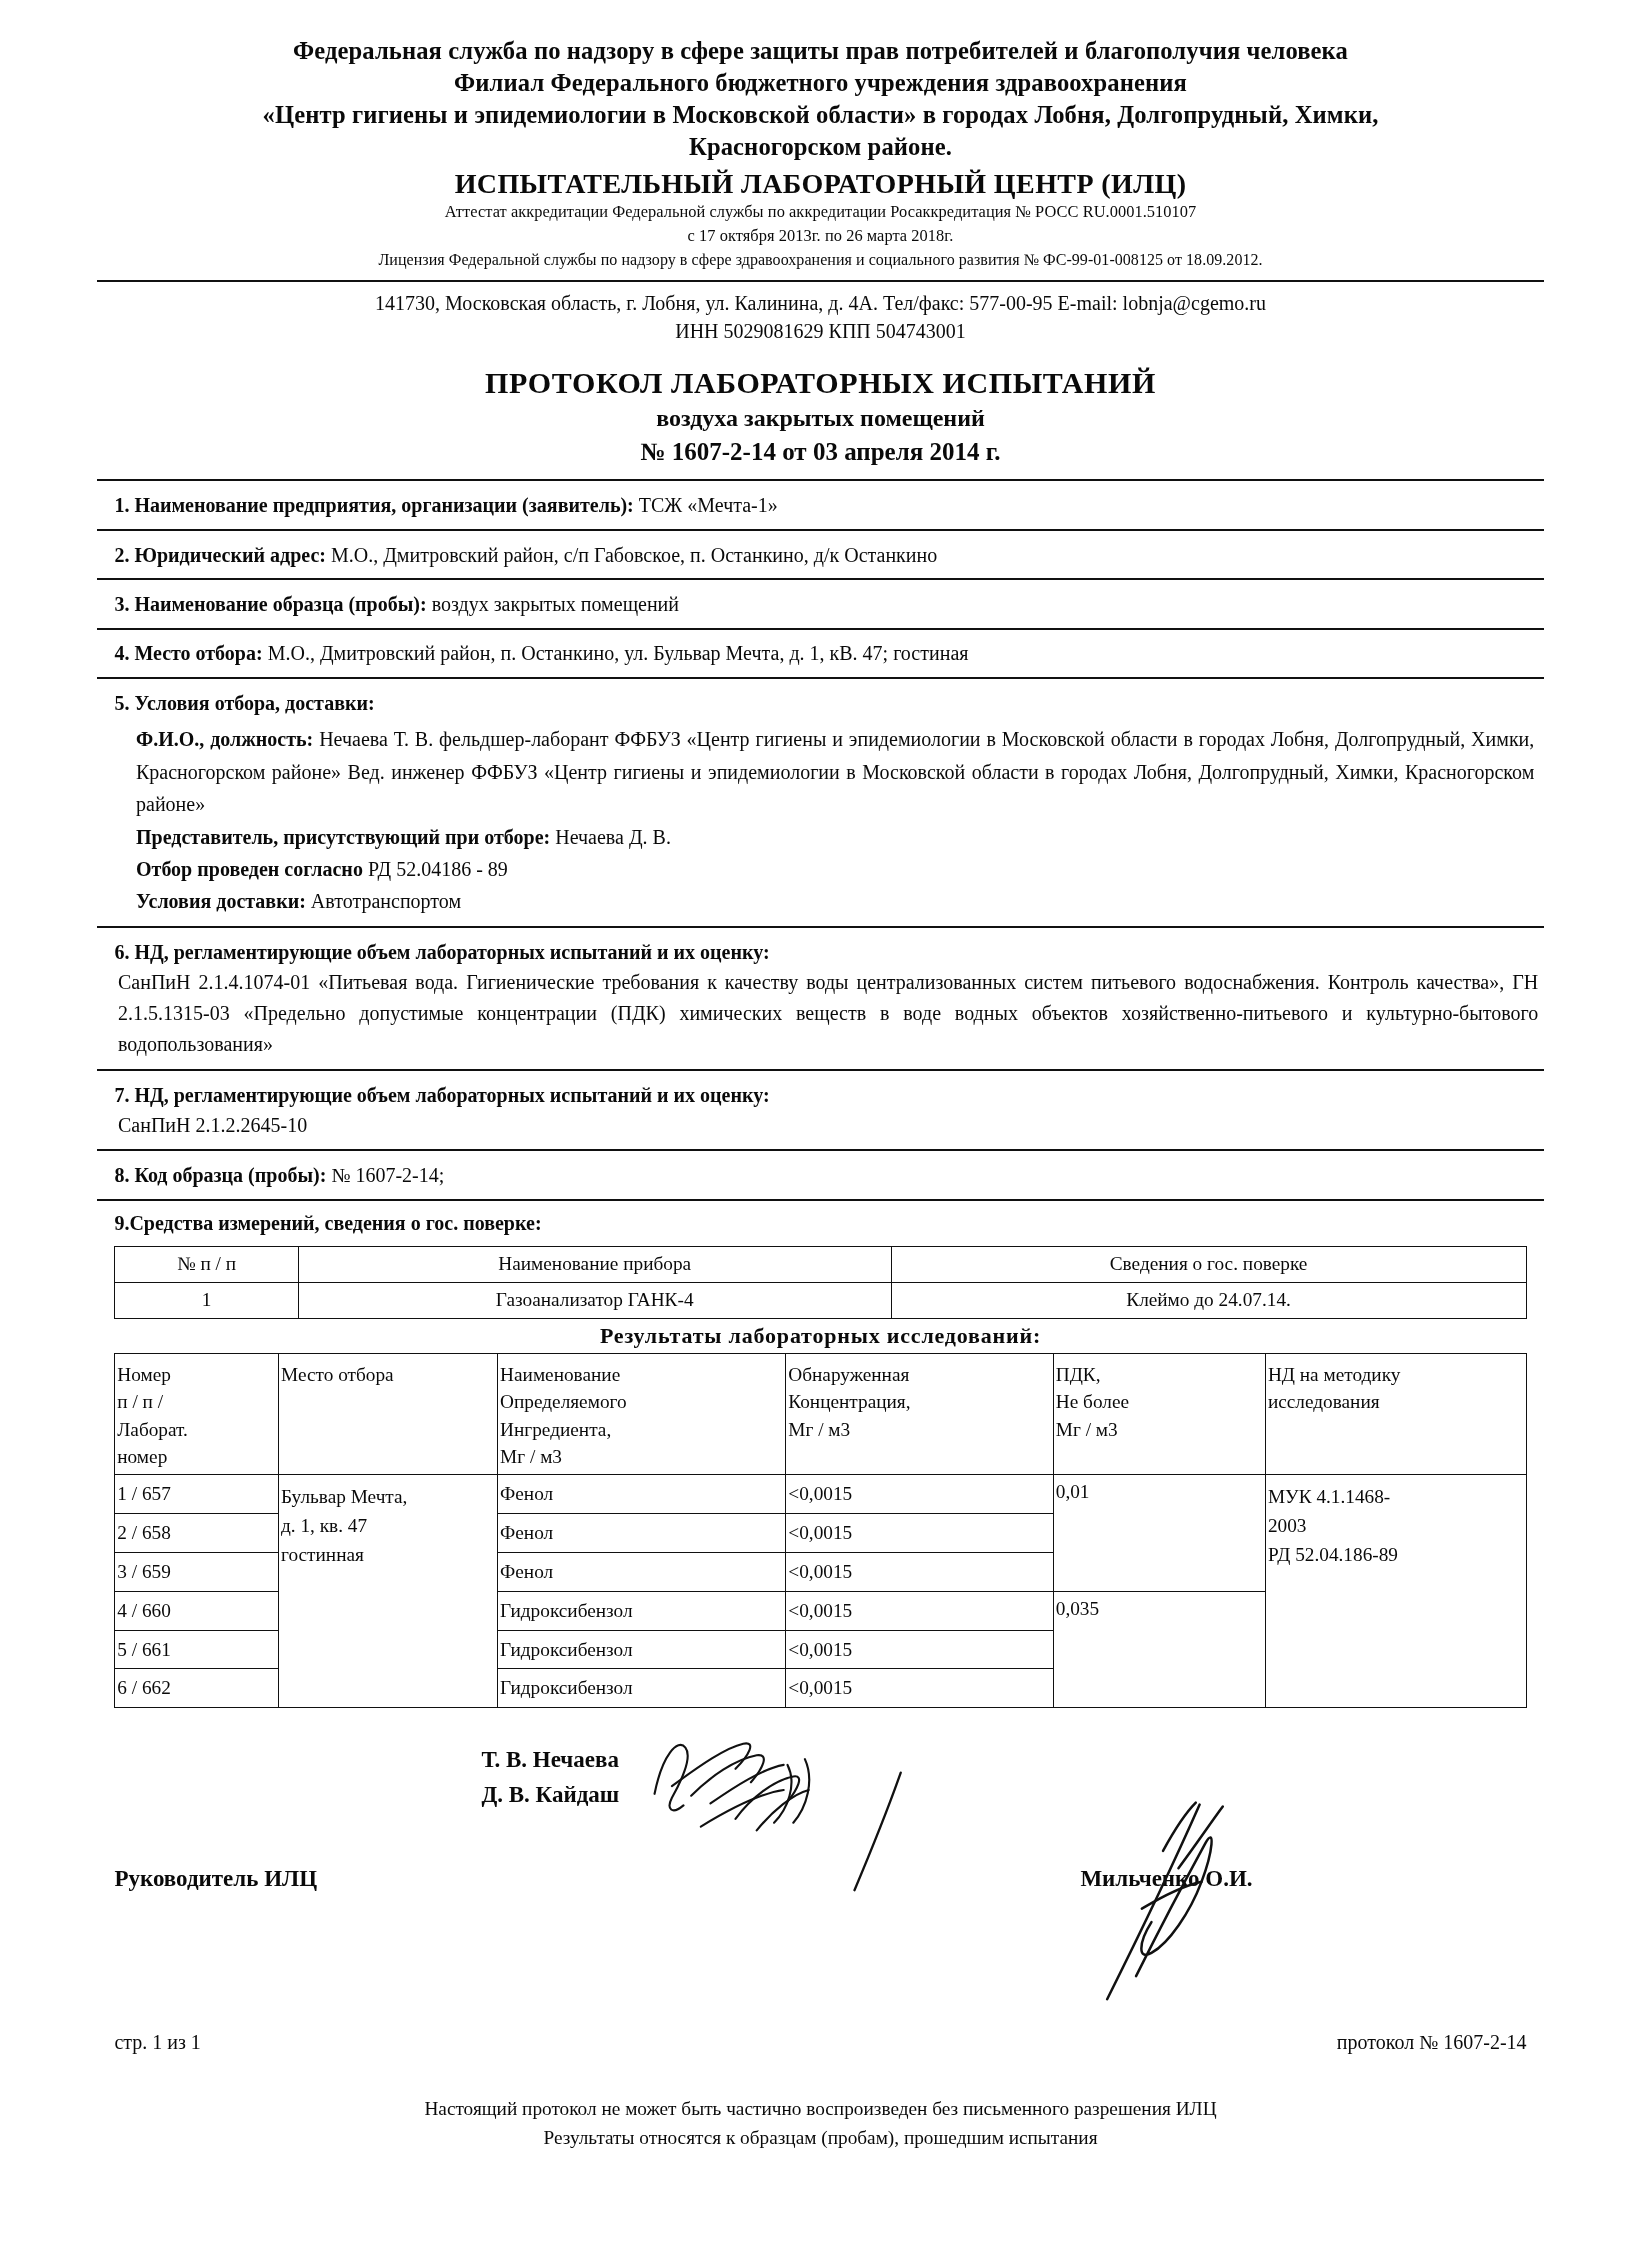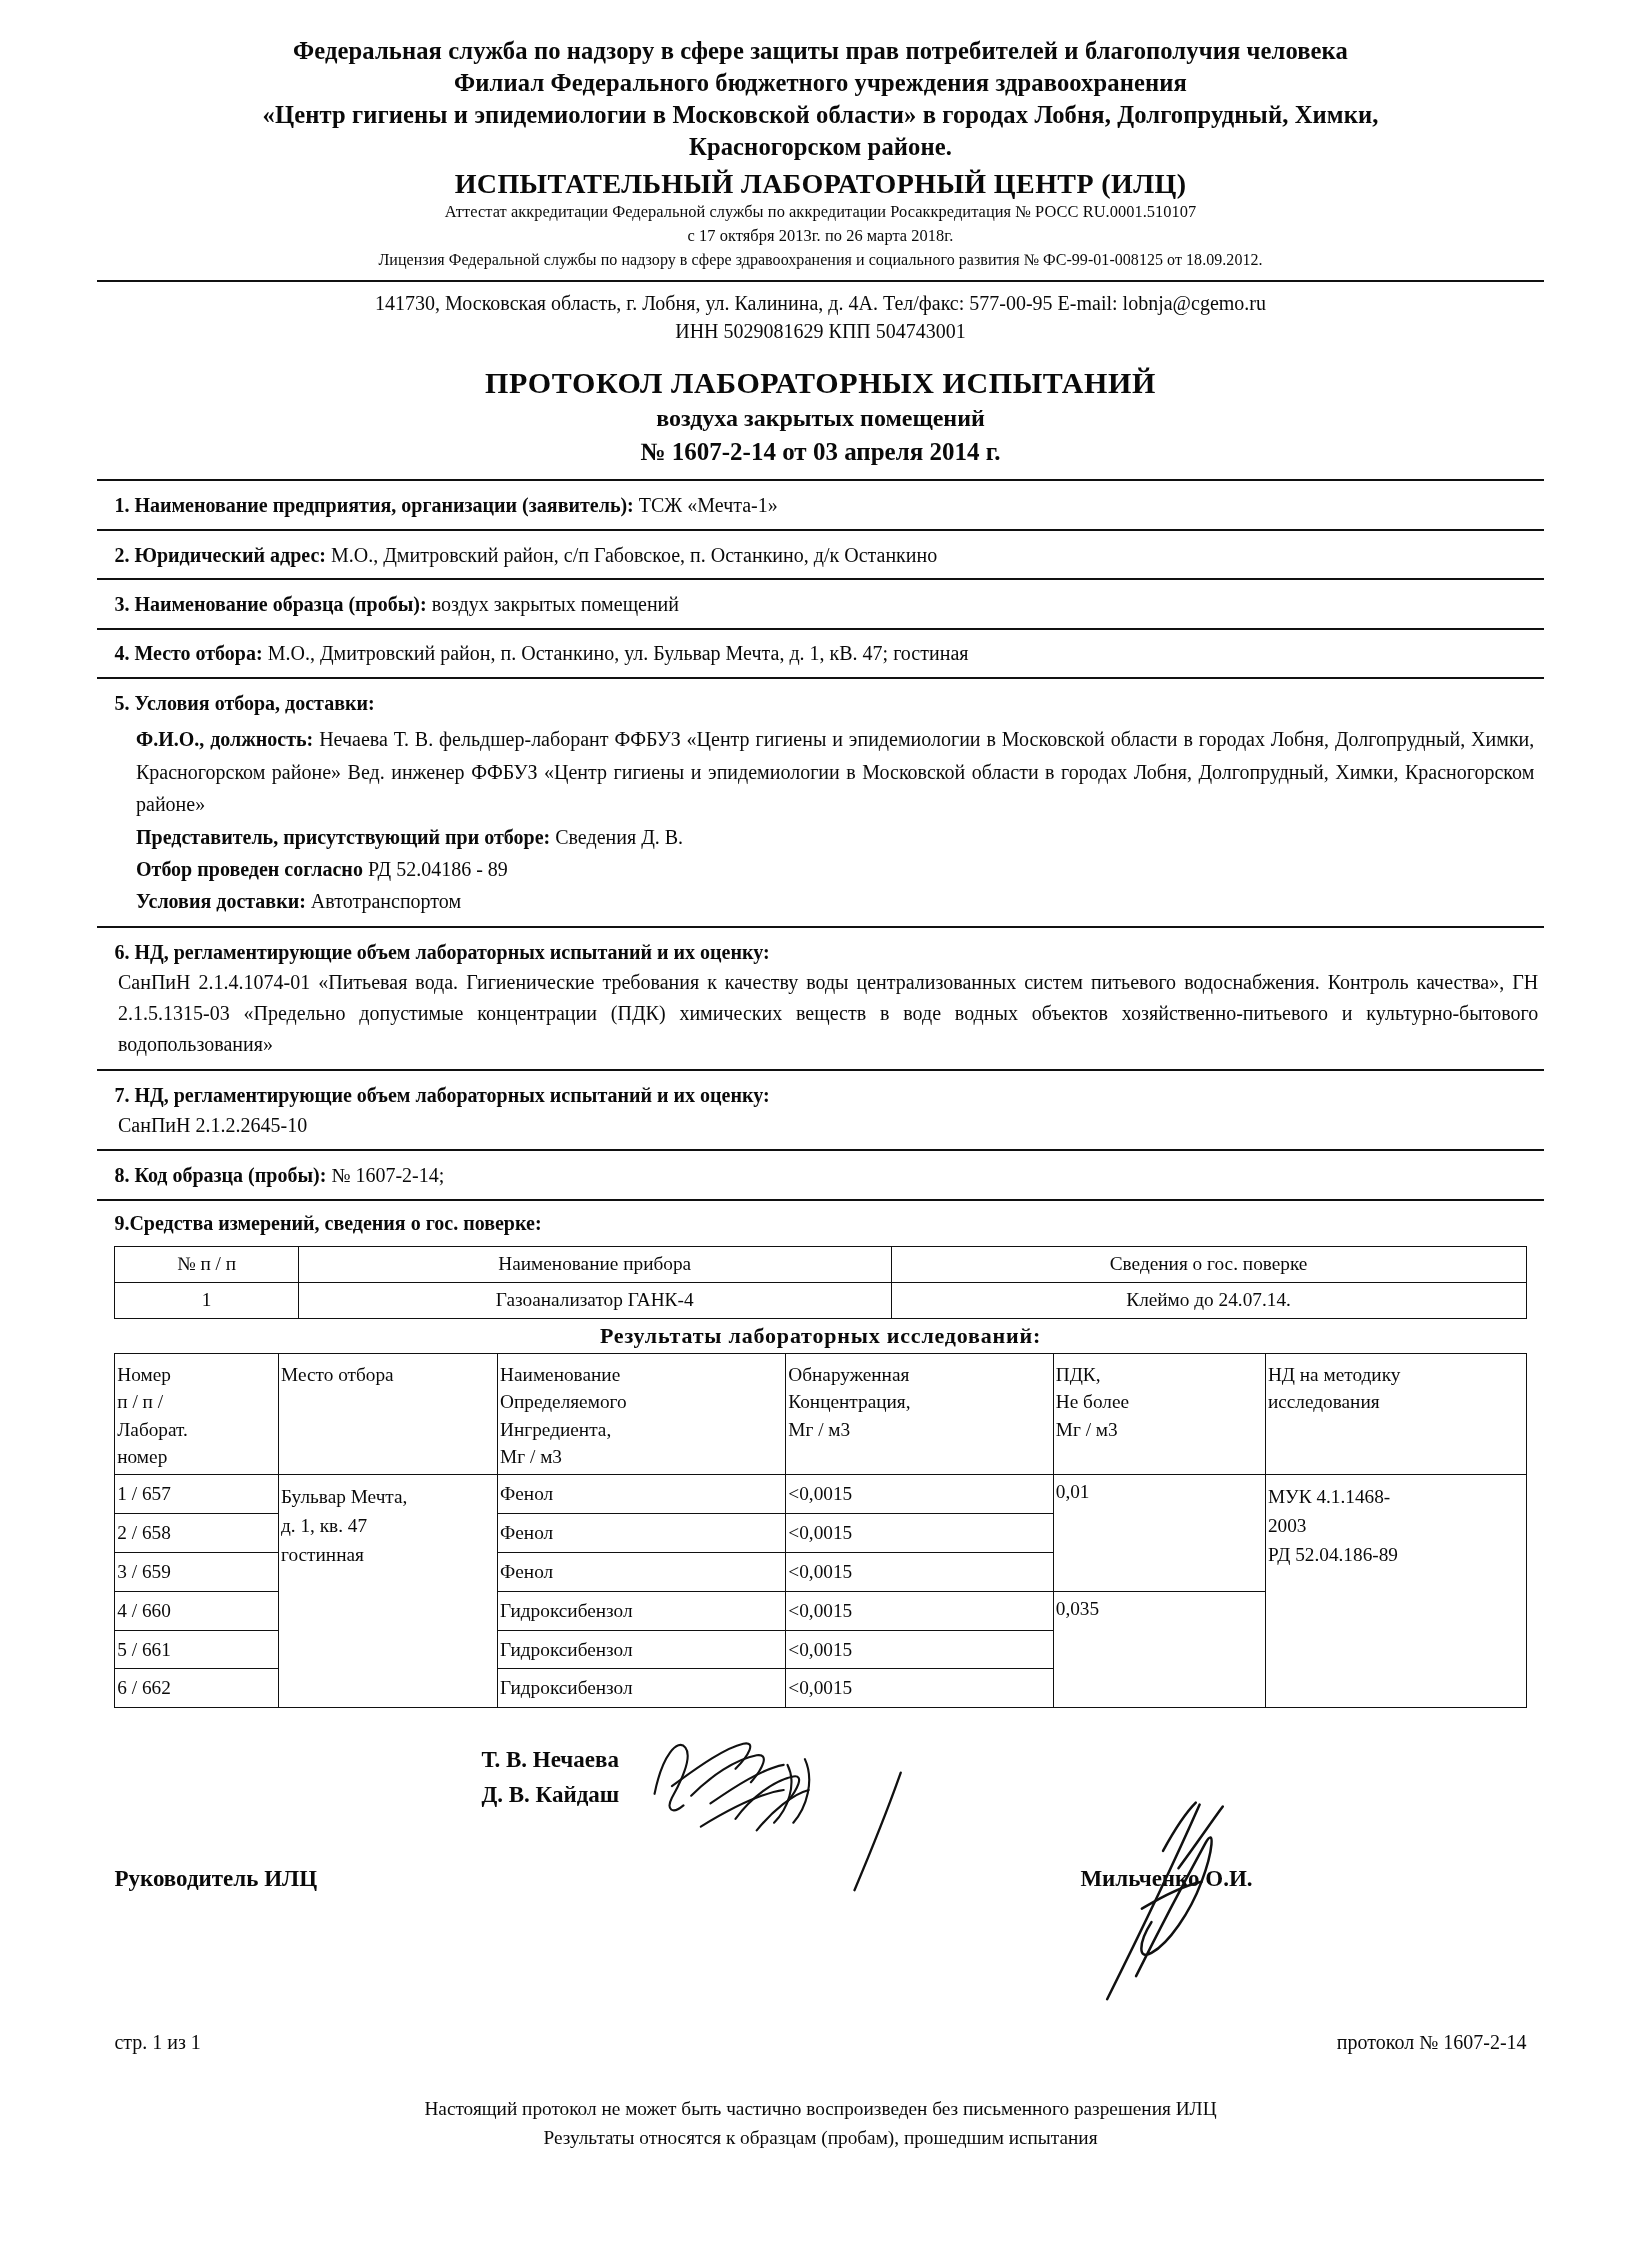"Сведения Д. В." span { text: Сведения -> Нечаева }
